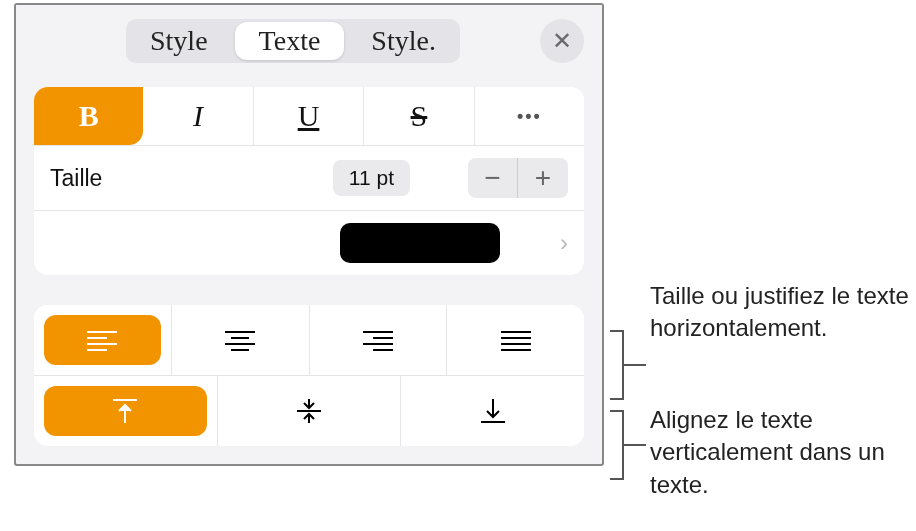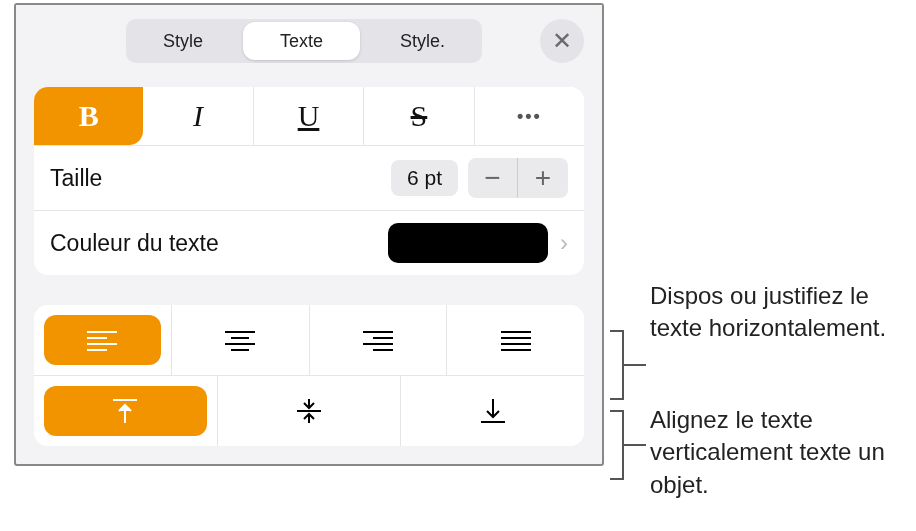"Style" .tab { font-family: none -> Liberation Serif, serif; font-size: 18px -> 28px; padding: 0 37px -> 0 24px }
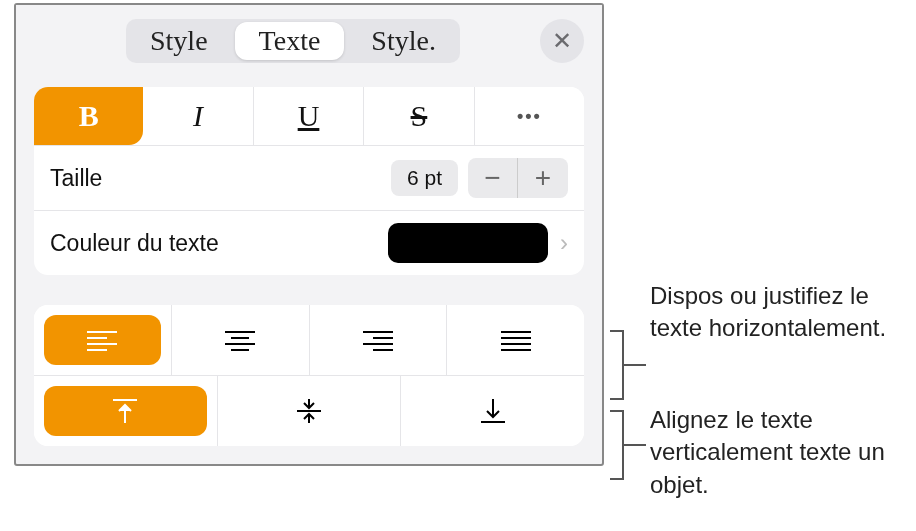"Taille" .list-row { gap: none -> 48px }
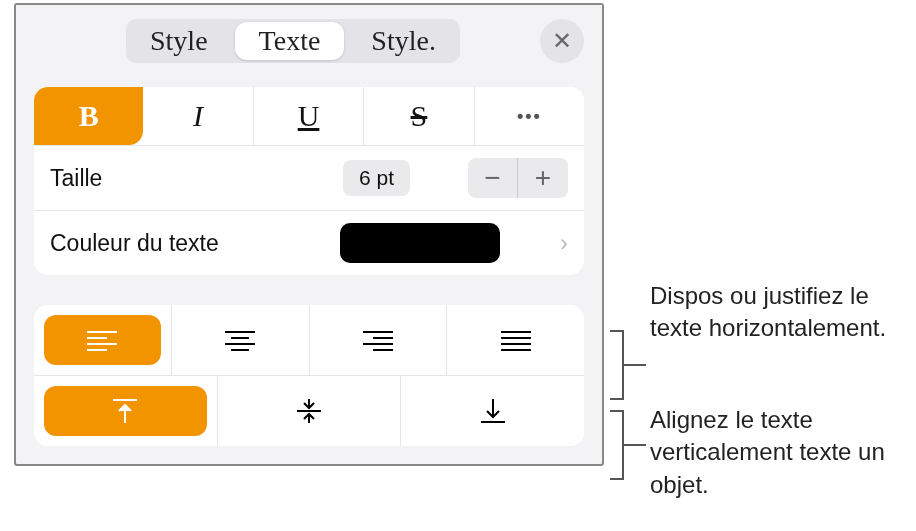"6 pt" span.size-value { text: 6 -> 11 }
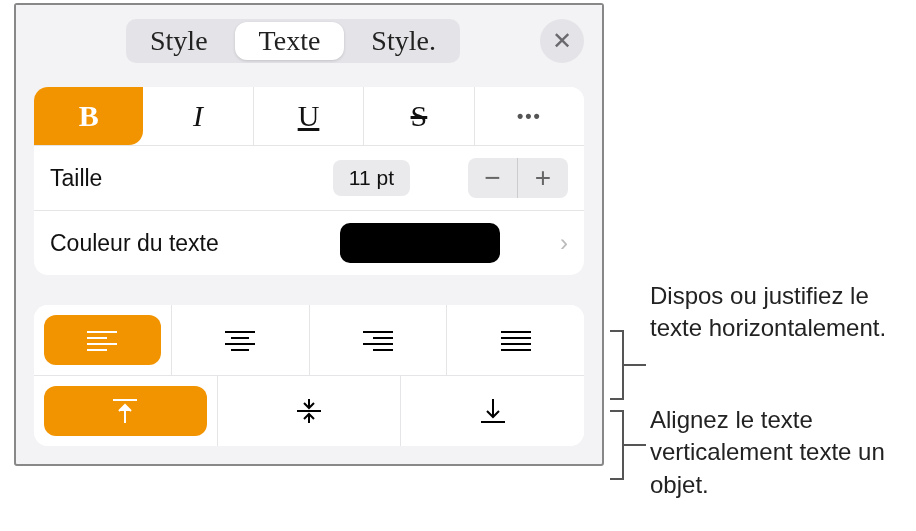"Couleur du texte" span { html: <span>Couleur du texte</span> -> none }
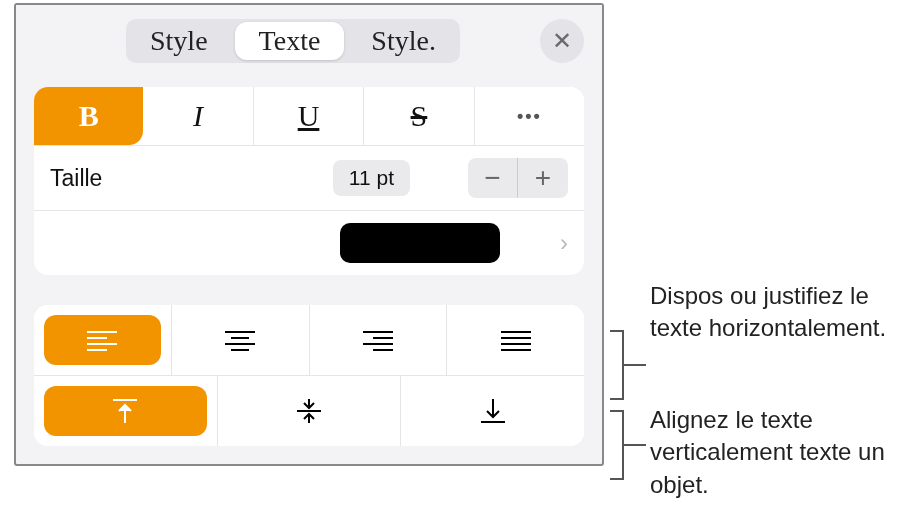"Dispos ou justifiez le texte" div.callout1 { text: Dispos -> Taille }
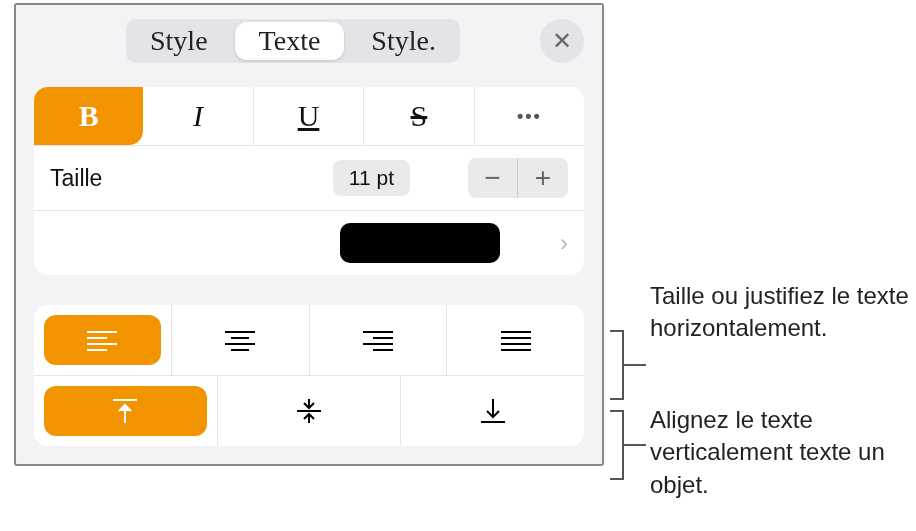"Alignez le texte verticalement texte" div.callout2 { text: texte un objet -> dans un texte }
